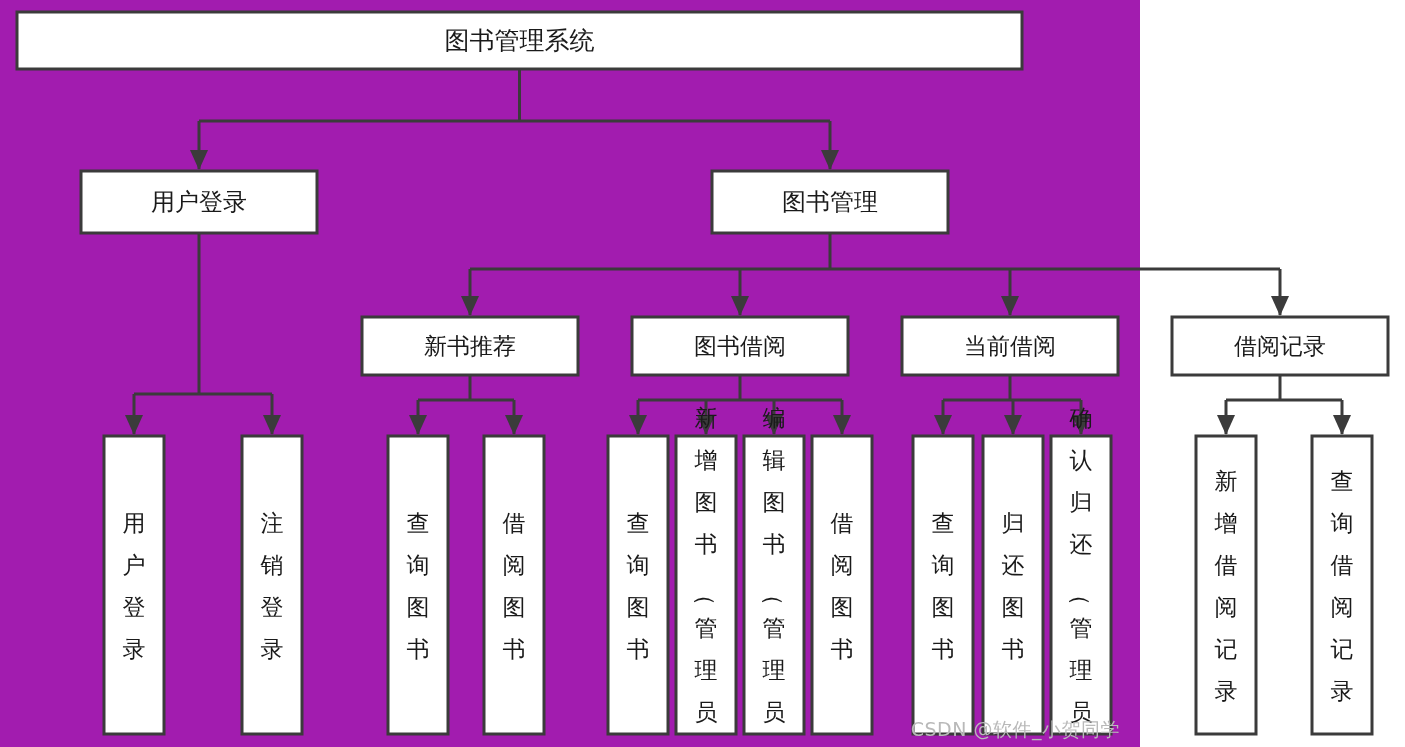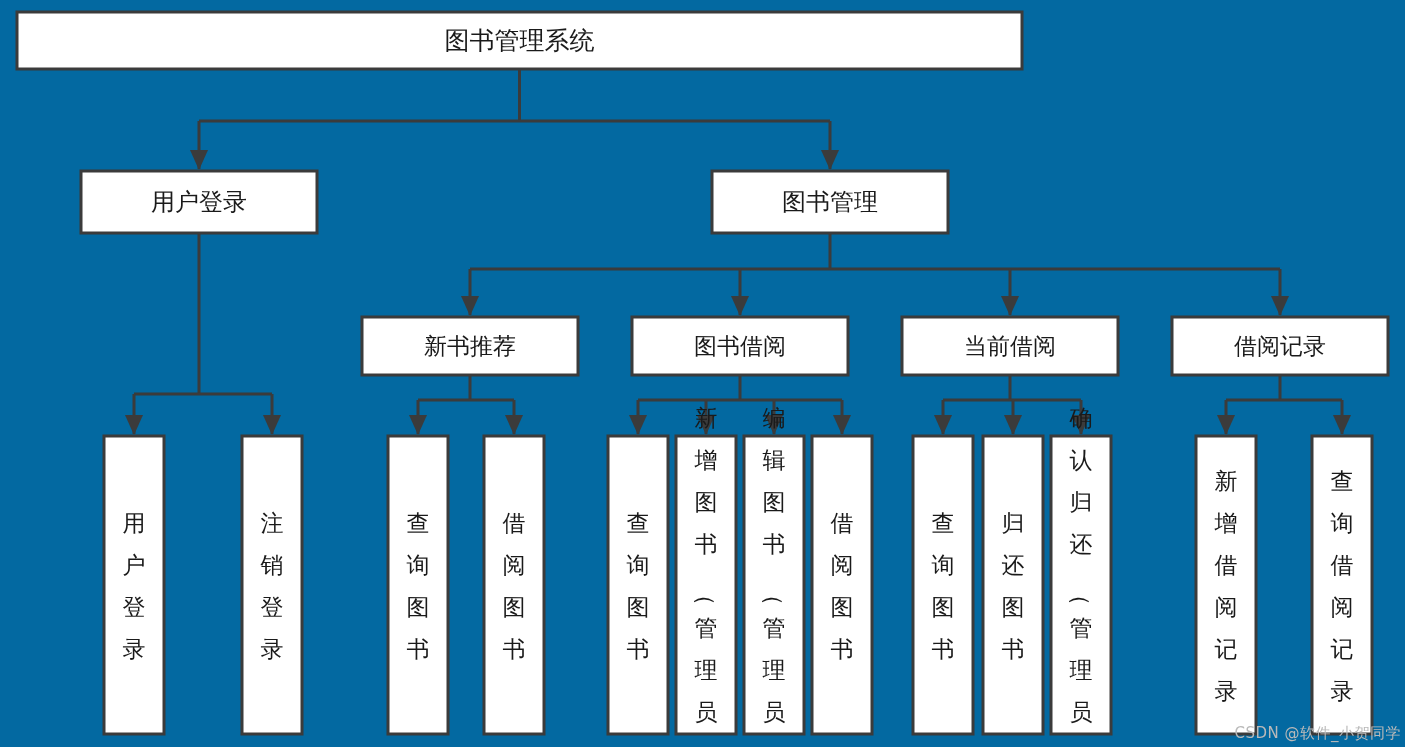"图书管理系统" #diagram-root { background: #0369a1 -> #a21caf; width: 1405px -> 1140px }
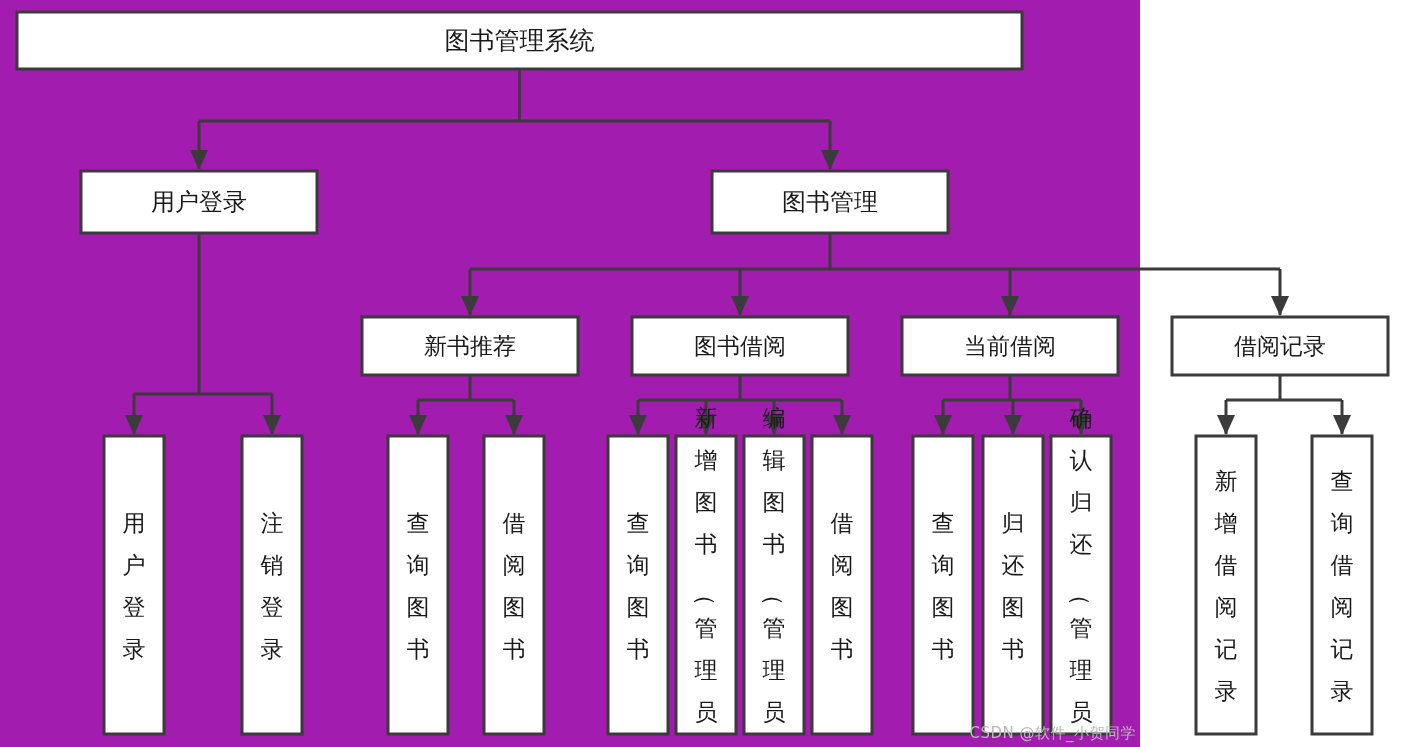"CSDN @软件_小贺同学" .watermark { font-size: 15px -> 19px; right: 4px -> 20px }
